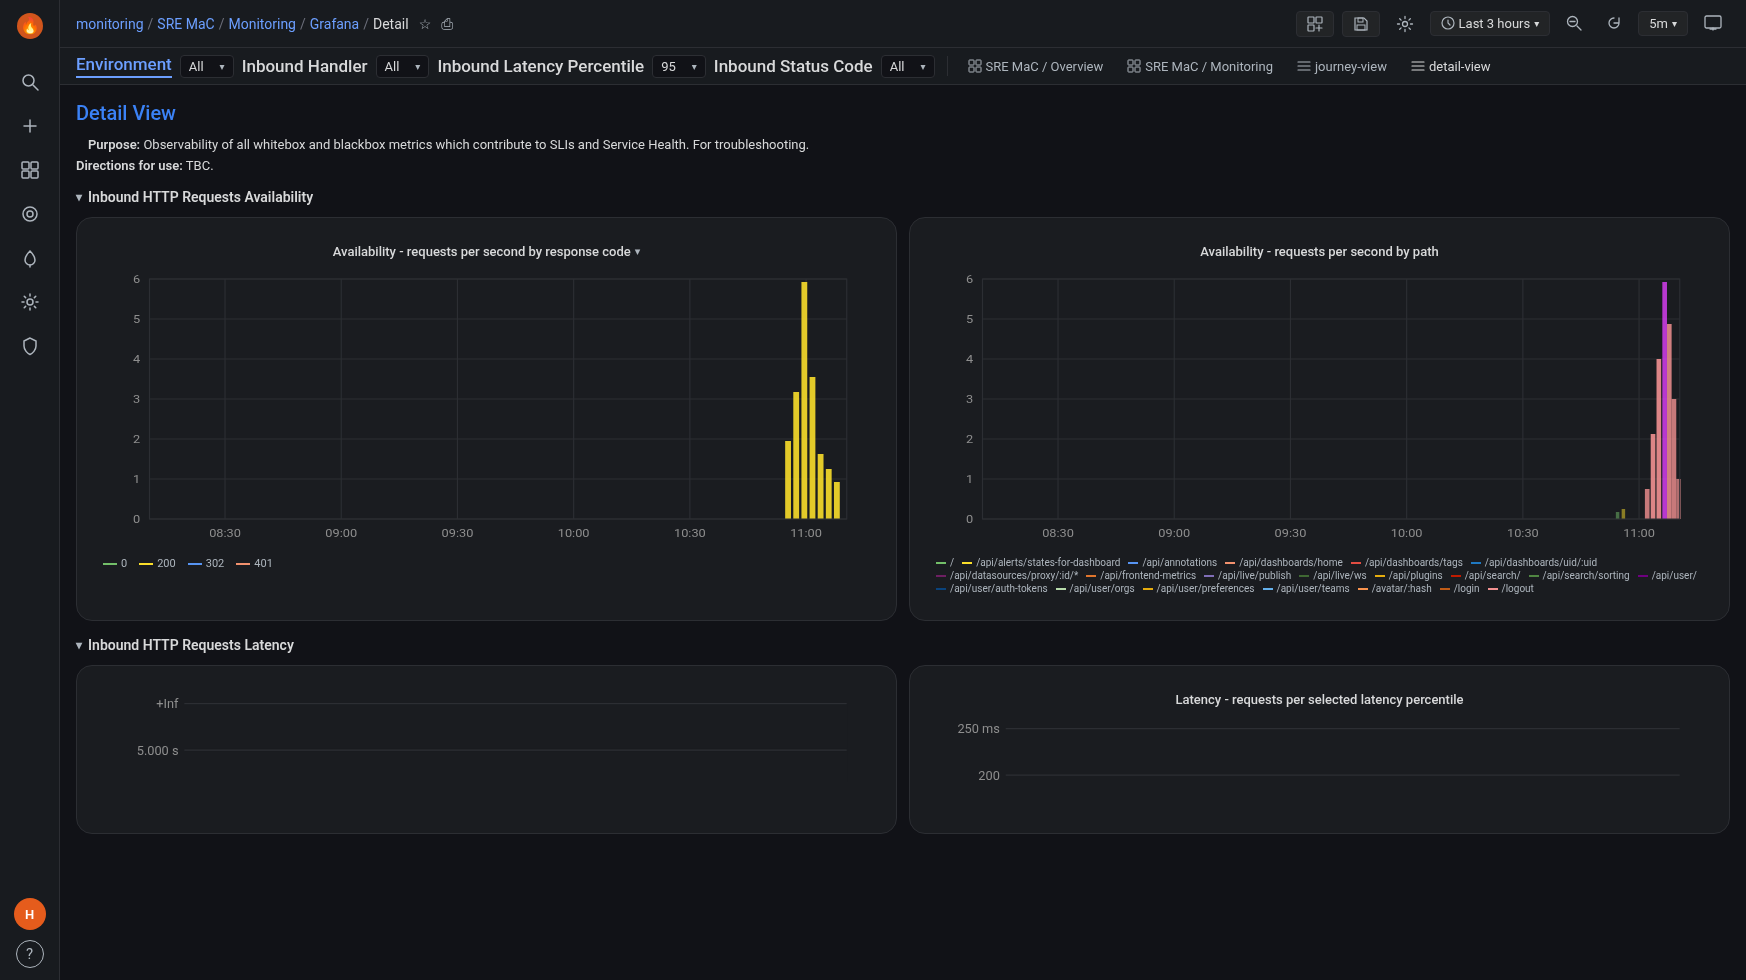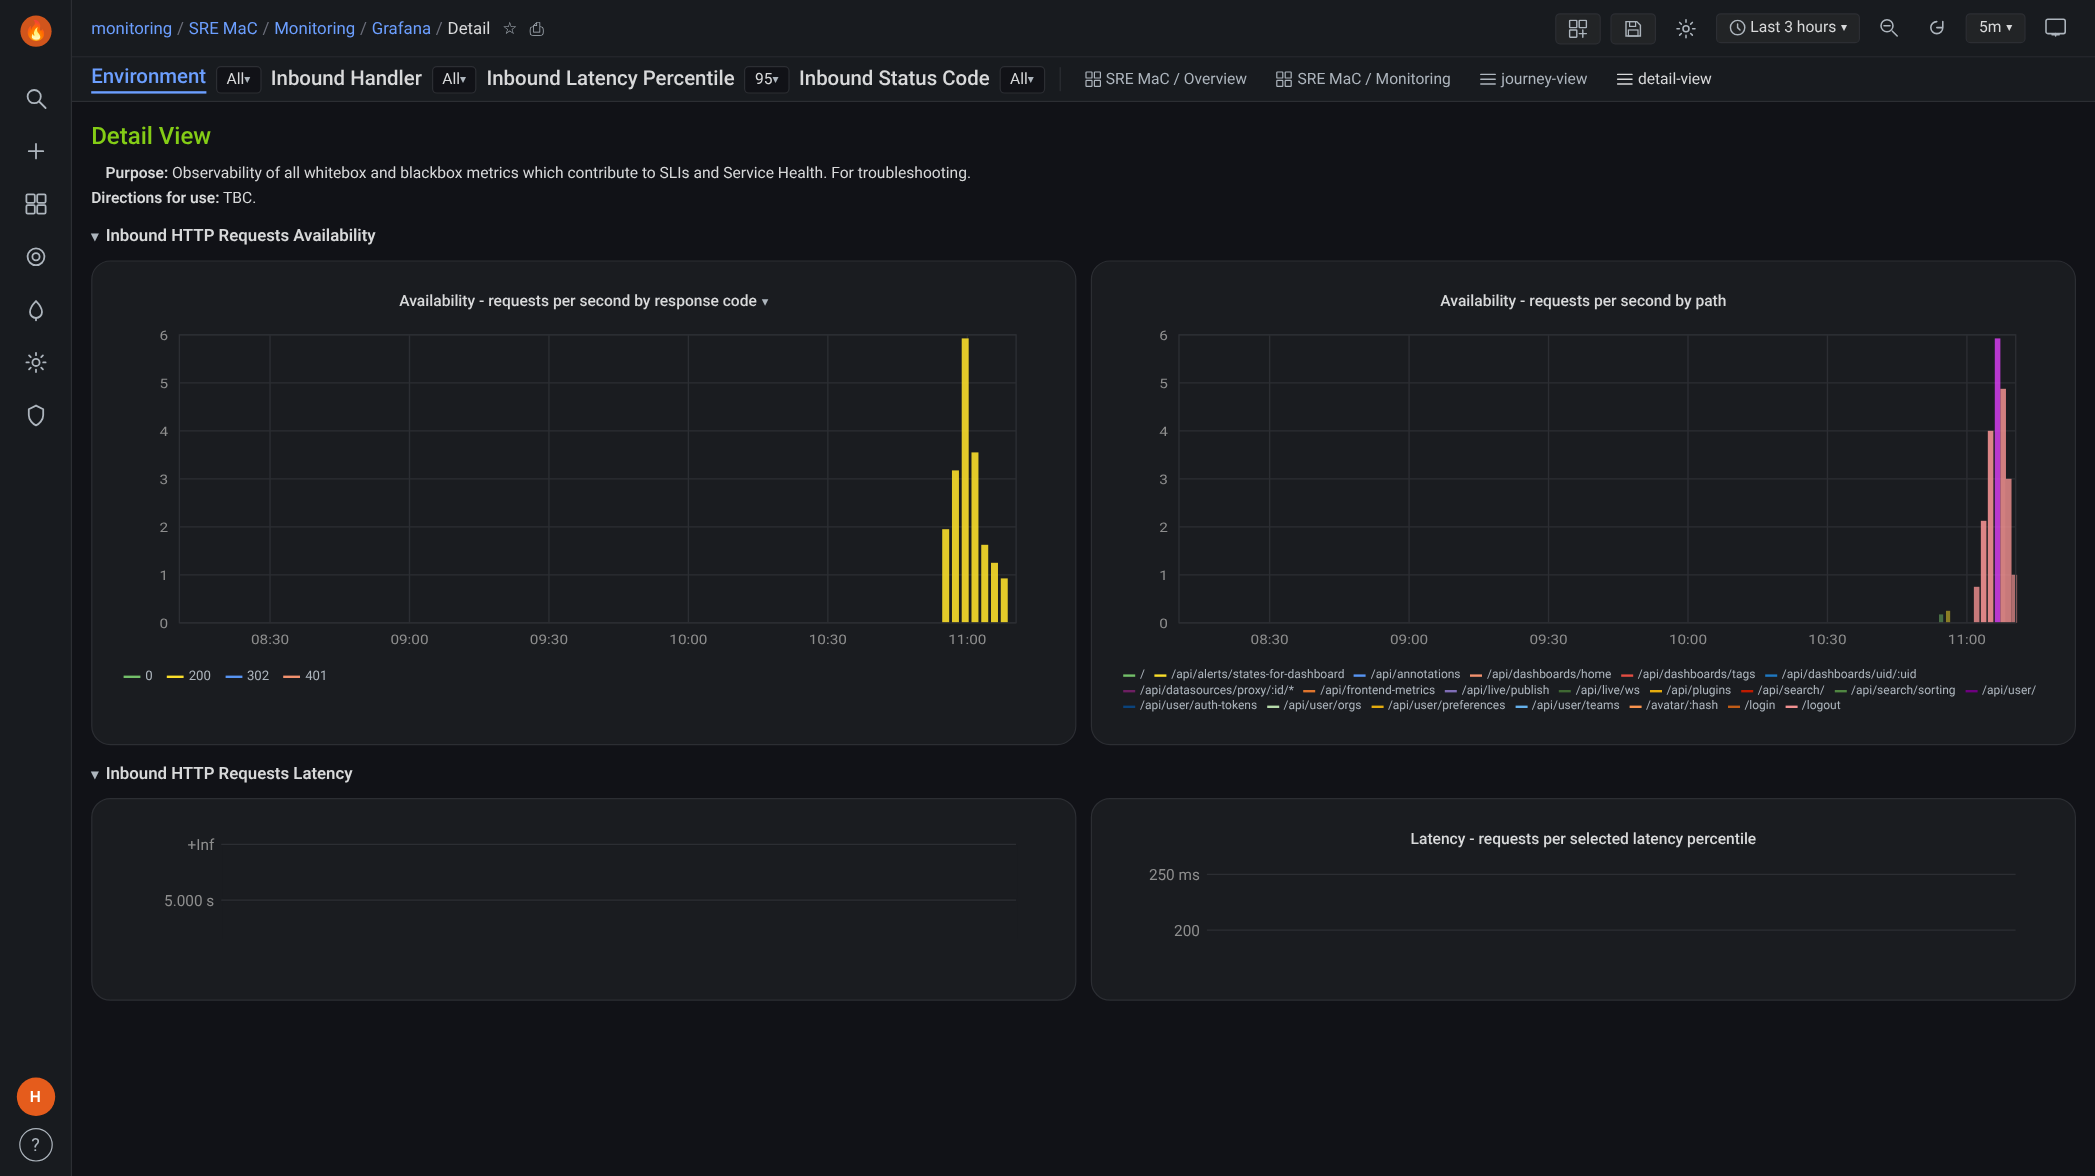"All" .filter-select { gap: 0 -> 16px }
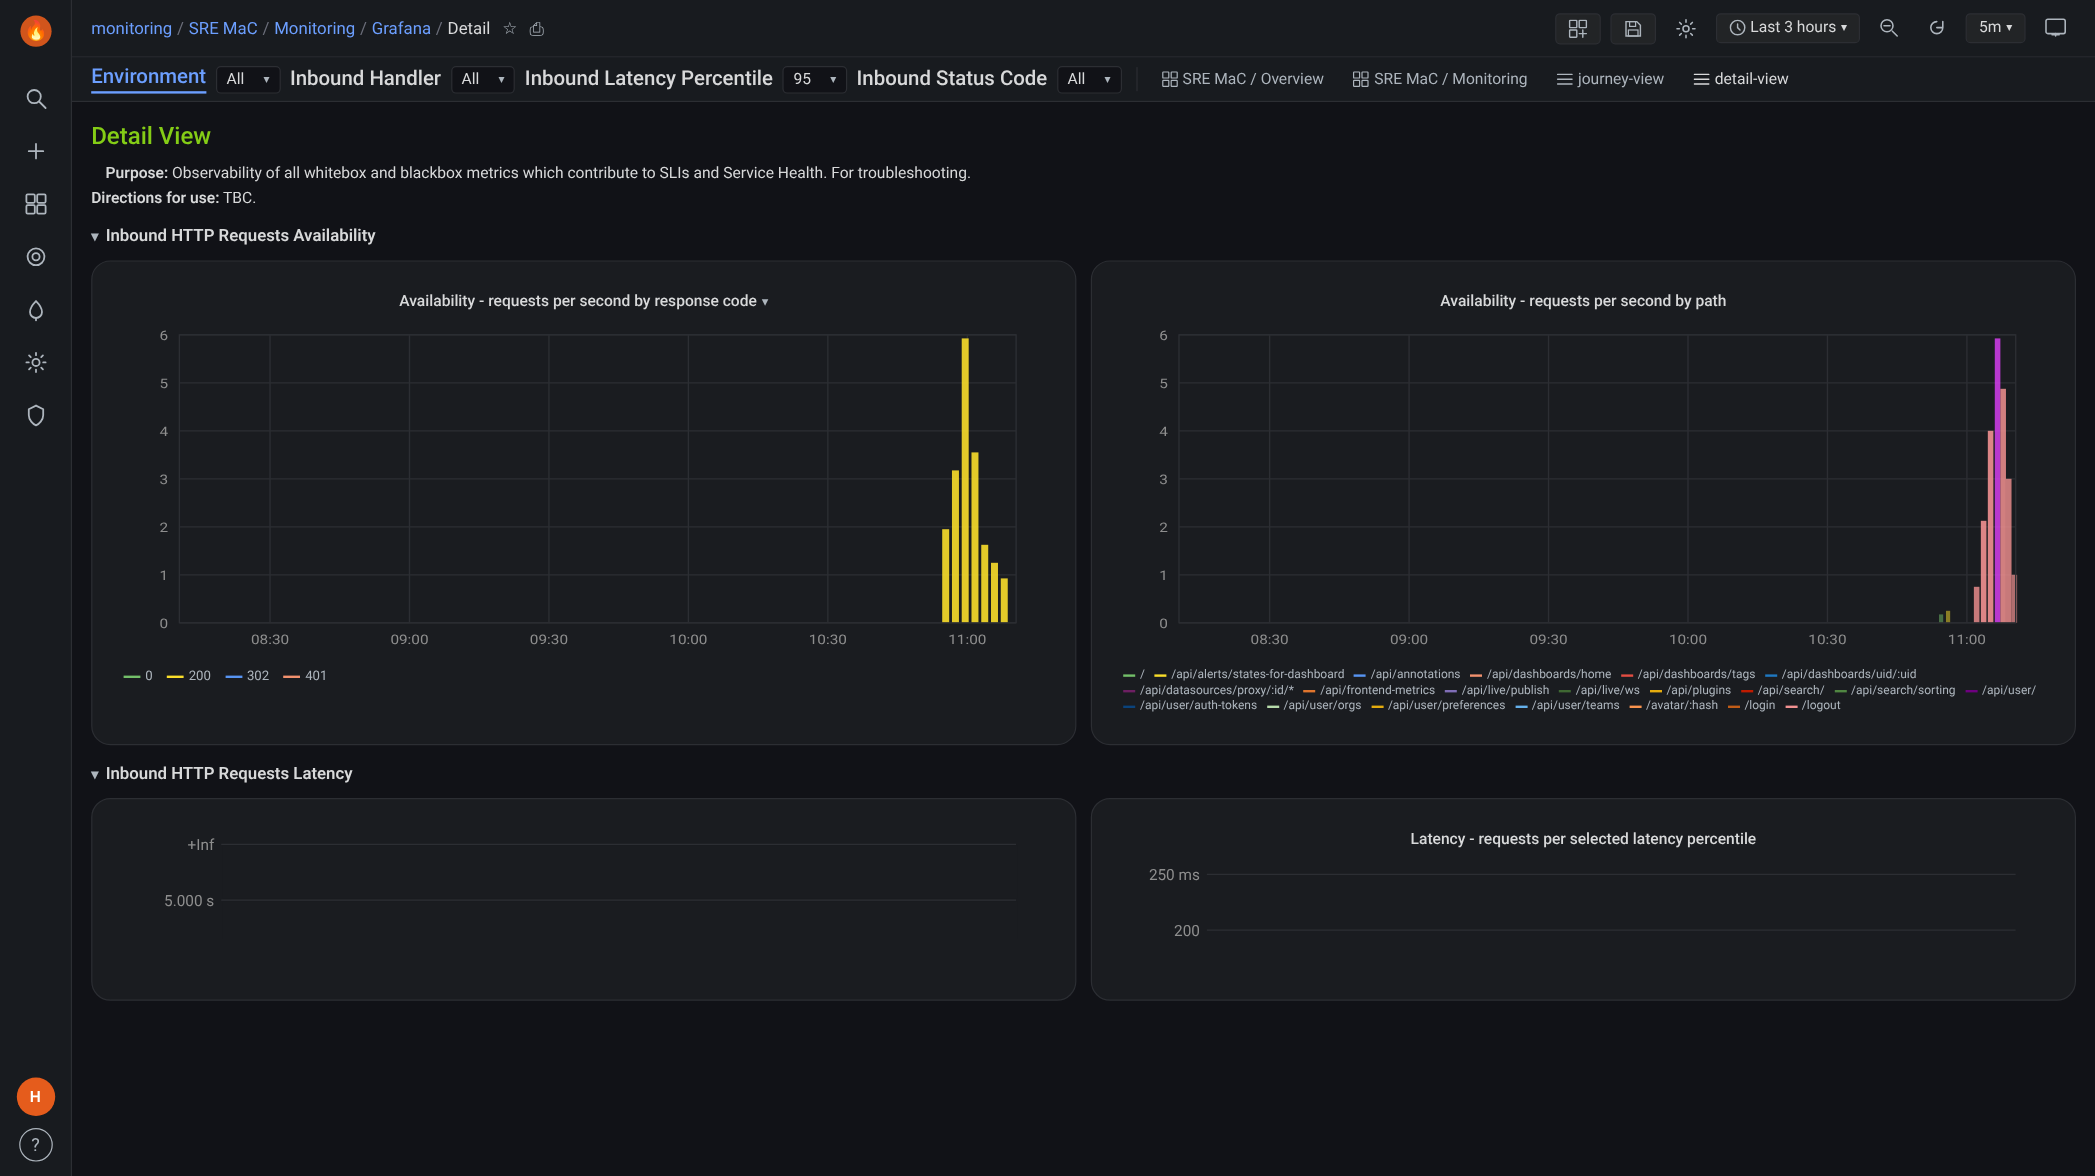"Detail View" .page-title { color: #84cc16 -> #3b82f6 }
